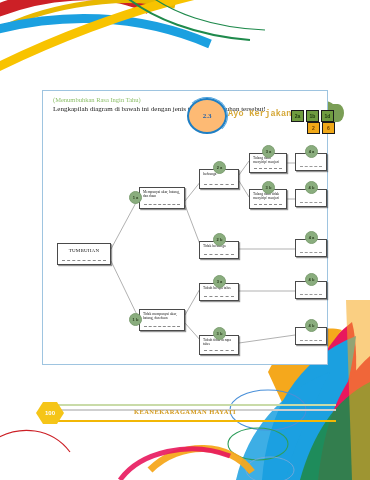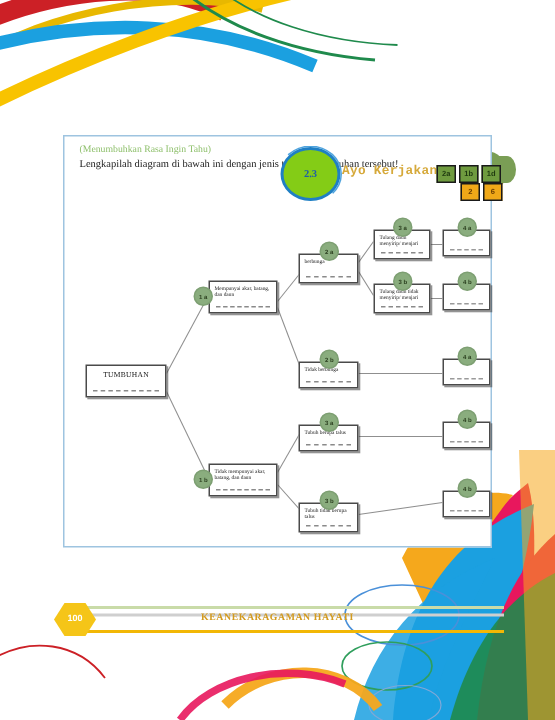"2.3" .circle-num { background: #84cc16 -> #fdba74 }
